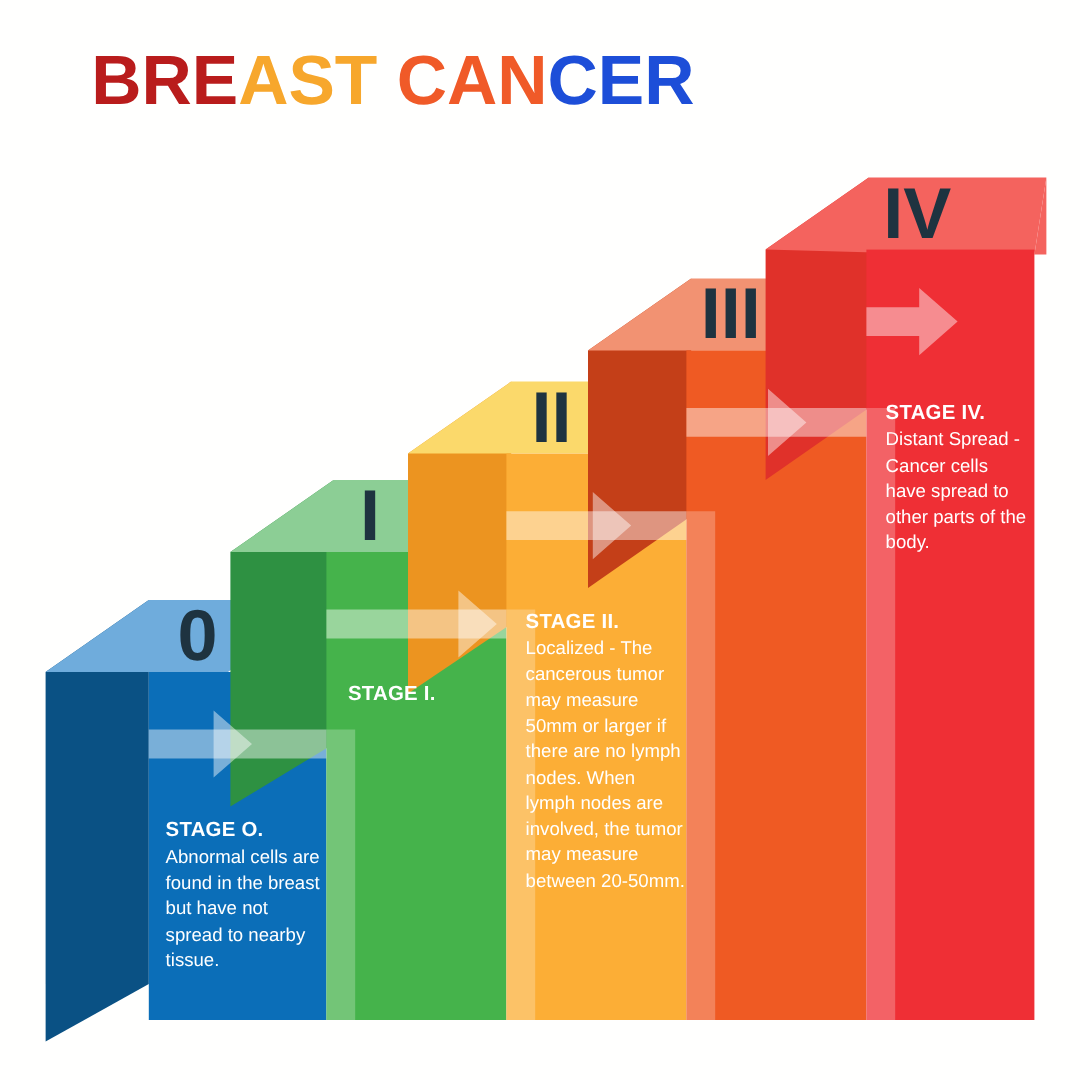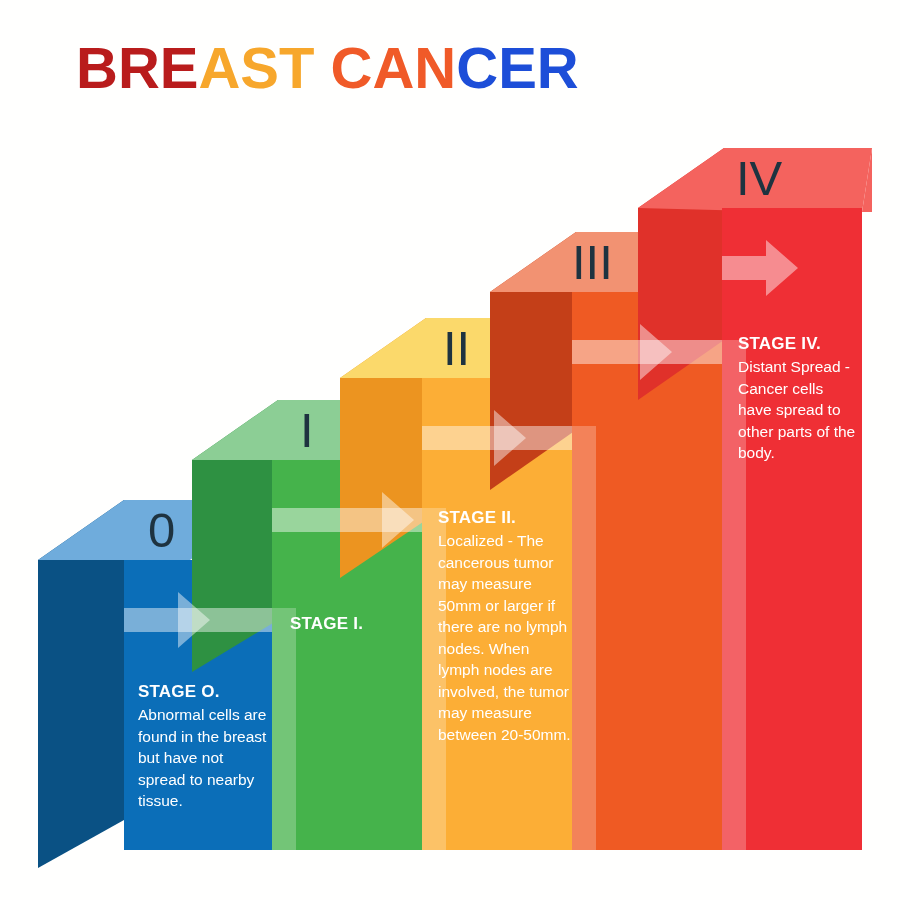"IV" .numeral { font-size: 49px -> 60px; font-weight: 400 -> 700 }
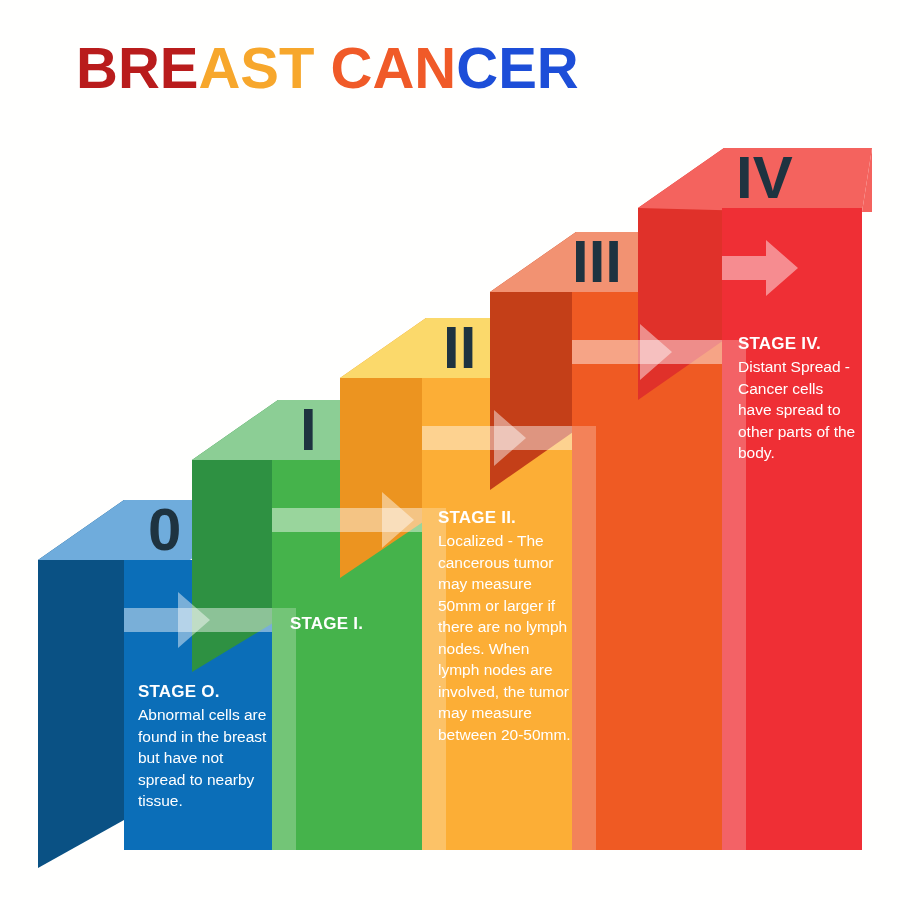"III" div.numeral { left: 572px -> 584px }
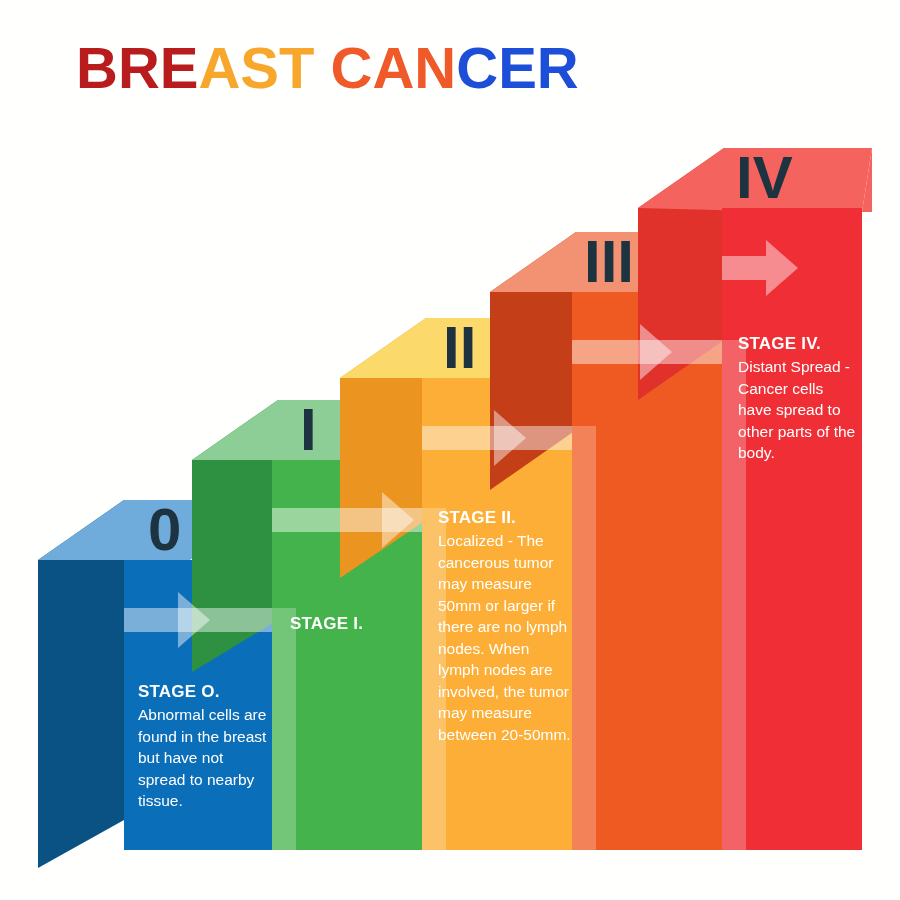"STAGE I." div.stage-text { top: 614px -> 568px }
